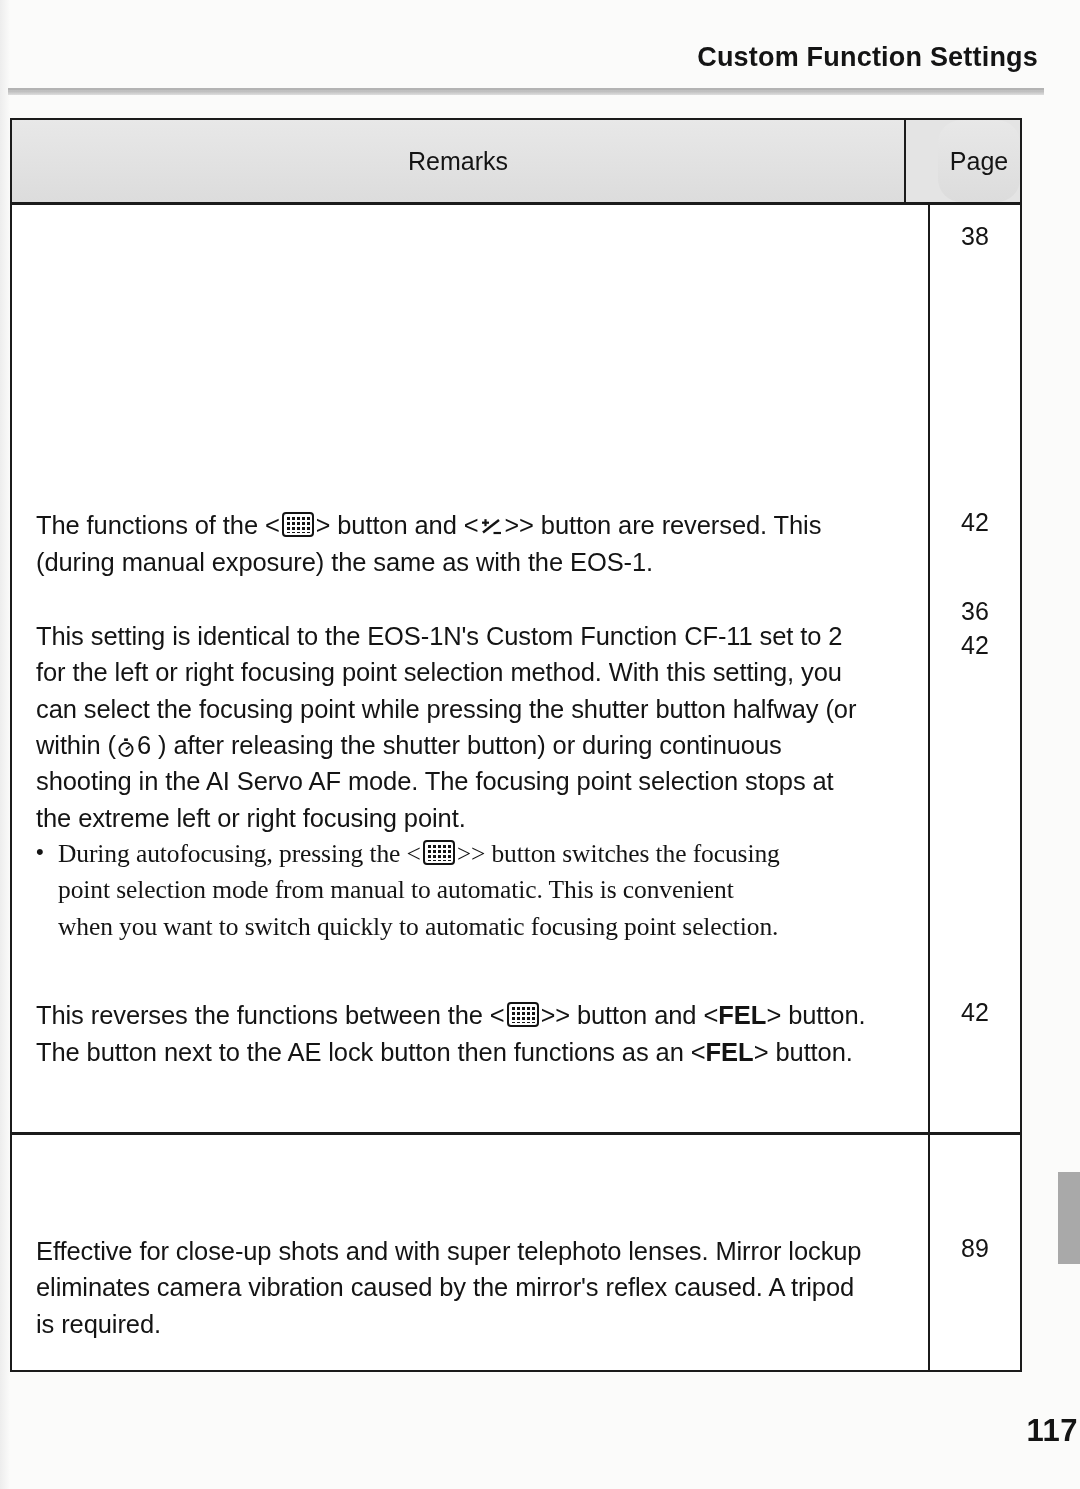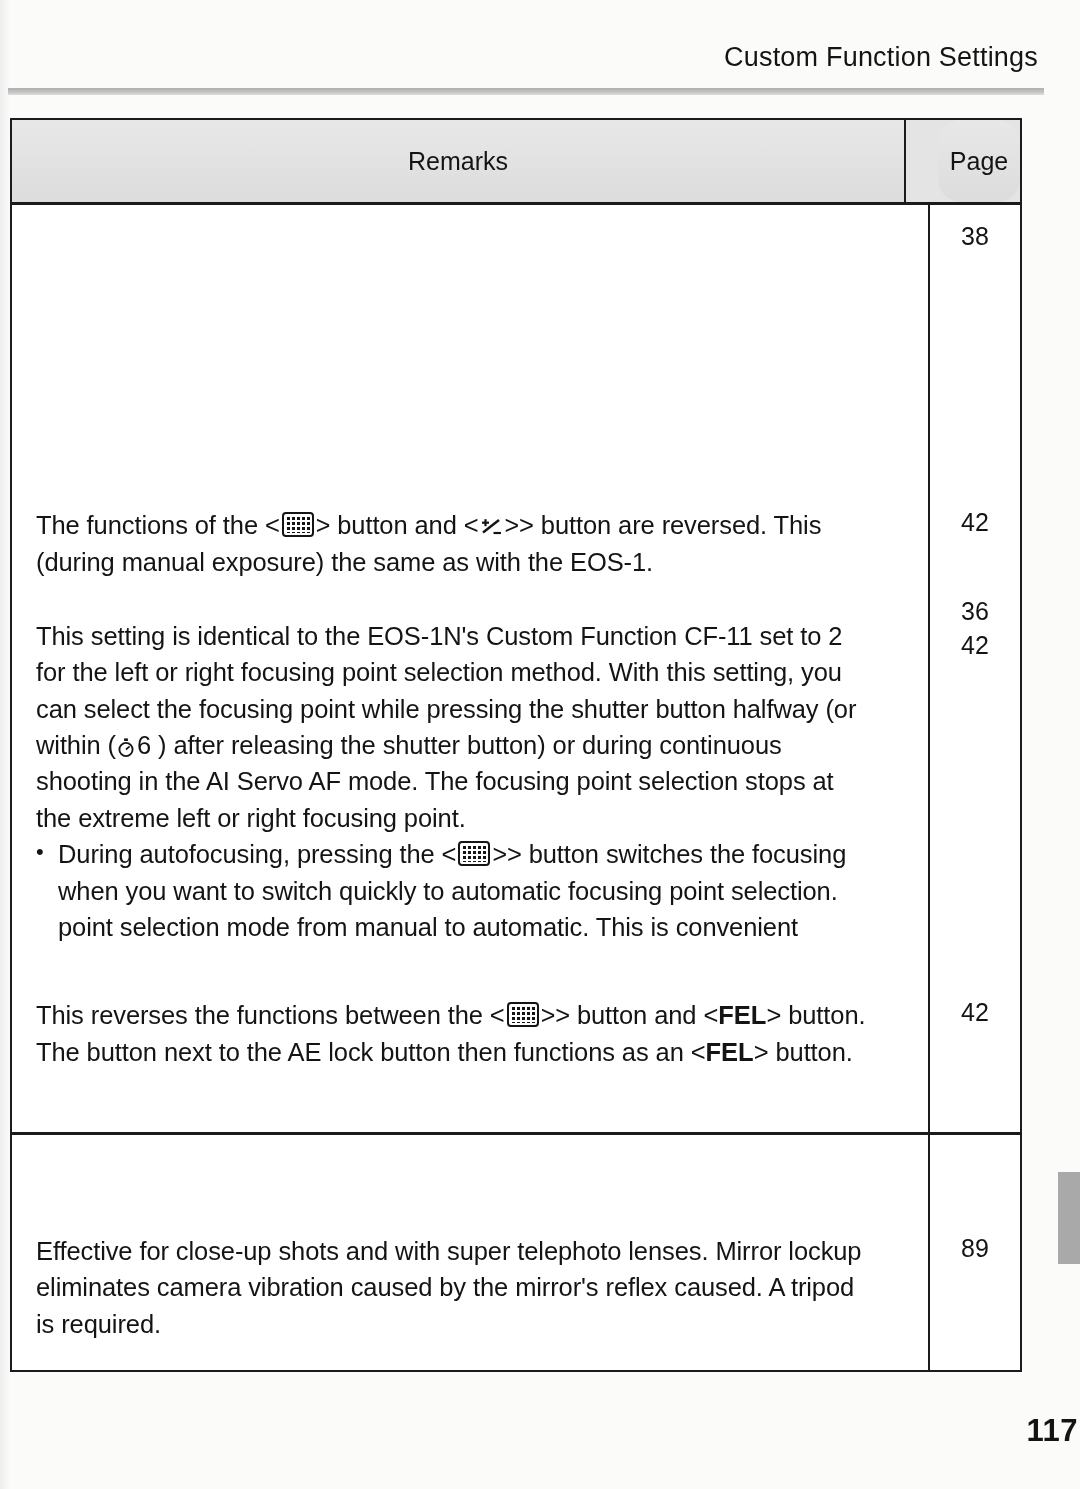"Custom Function Settings" .running-head { font-weight: normal -> bold }
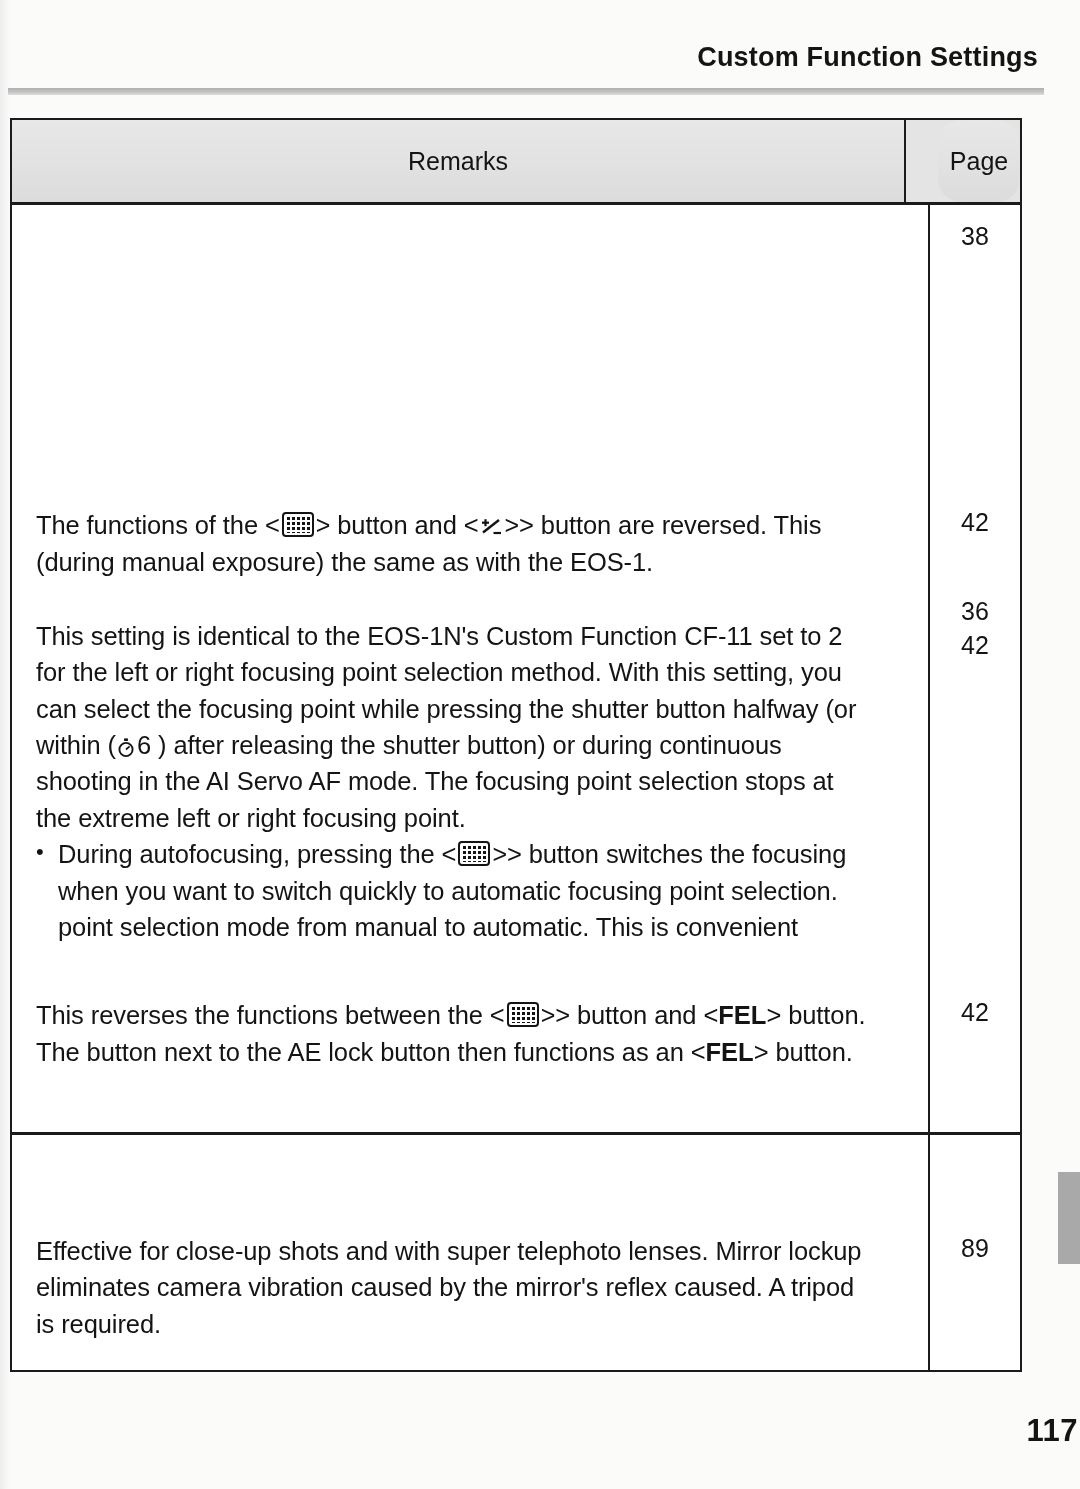"During autofocusing, pressing the <" .bullet-text { font-family: none -> Liberation Serif, serif }
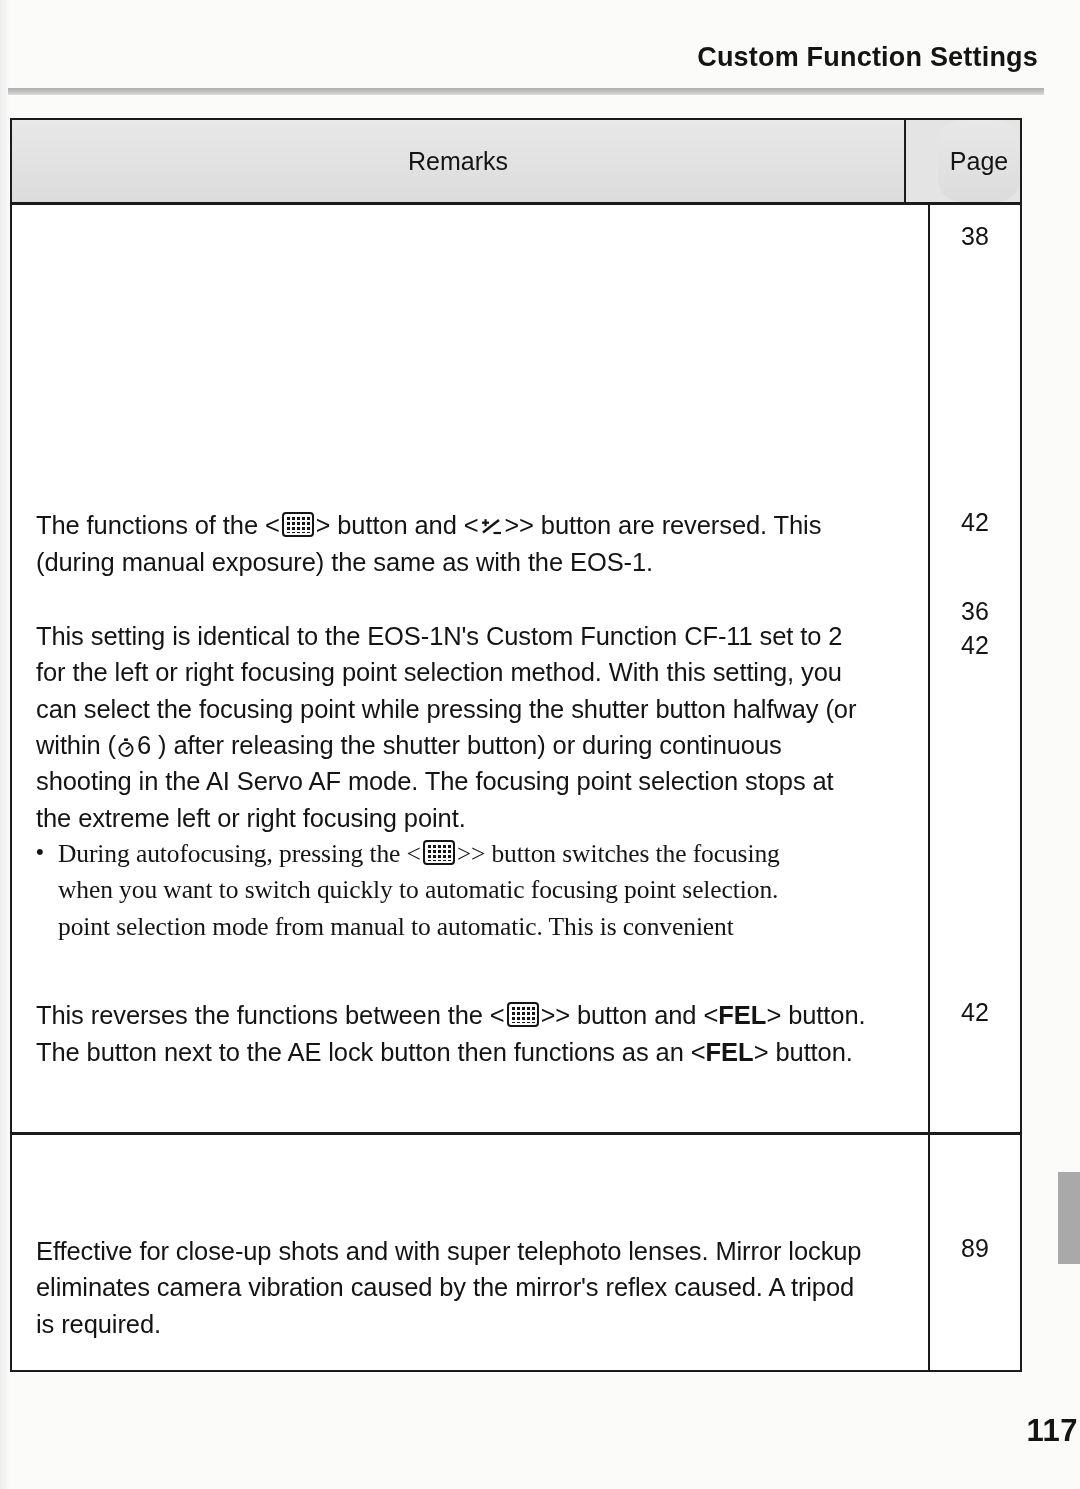"when you want to switch" div { order: before "point selection mode from manual" -> after "point selection mode from manual" }
